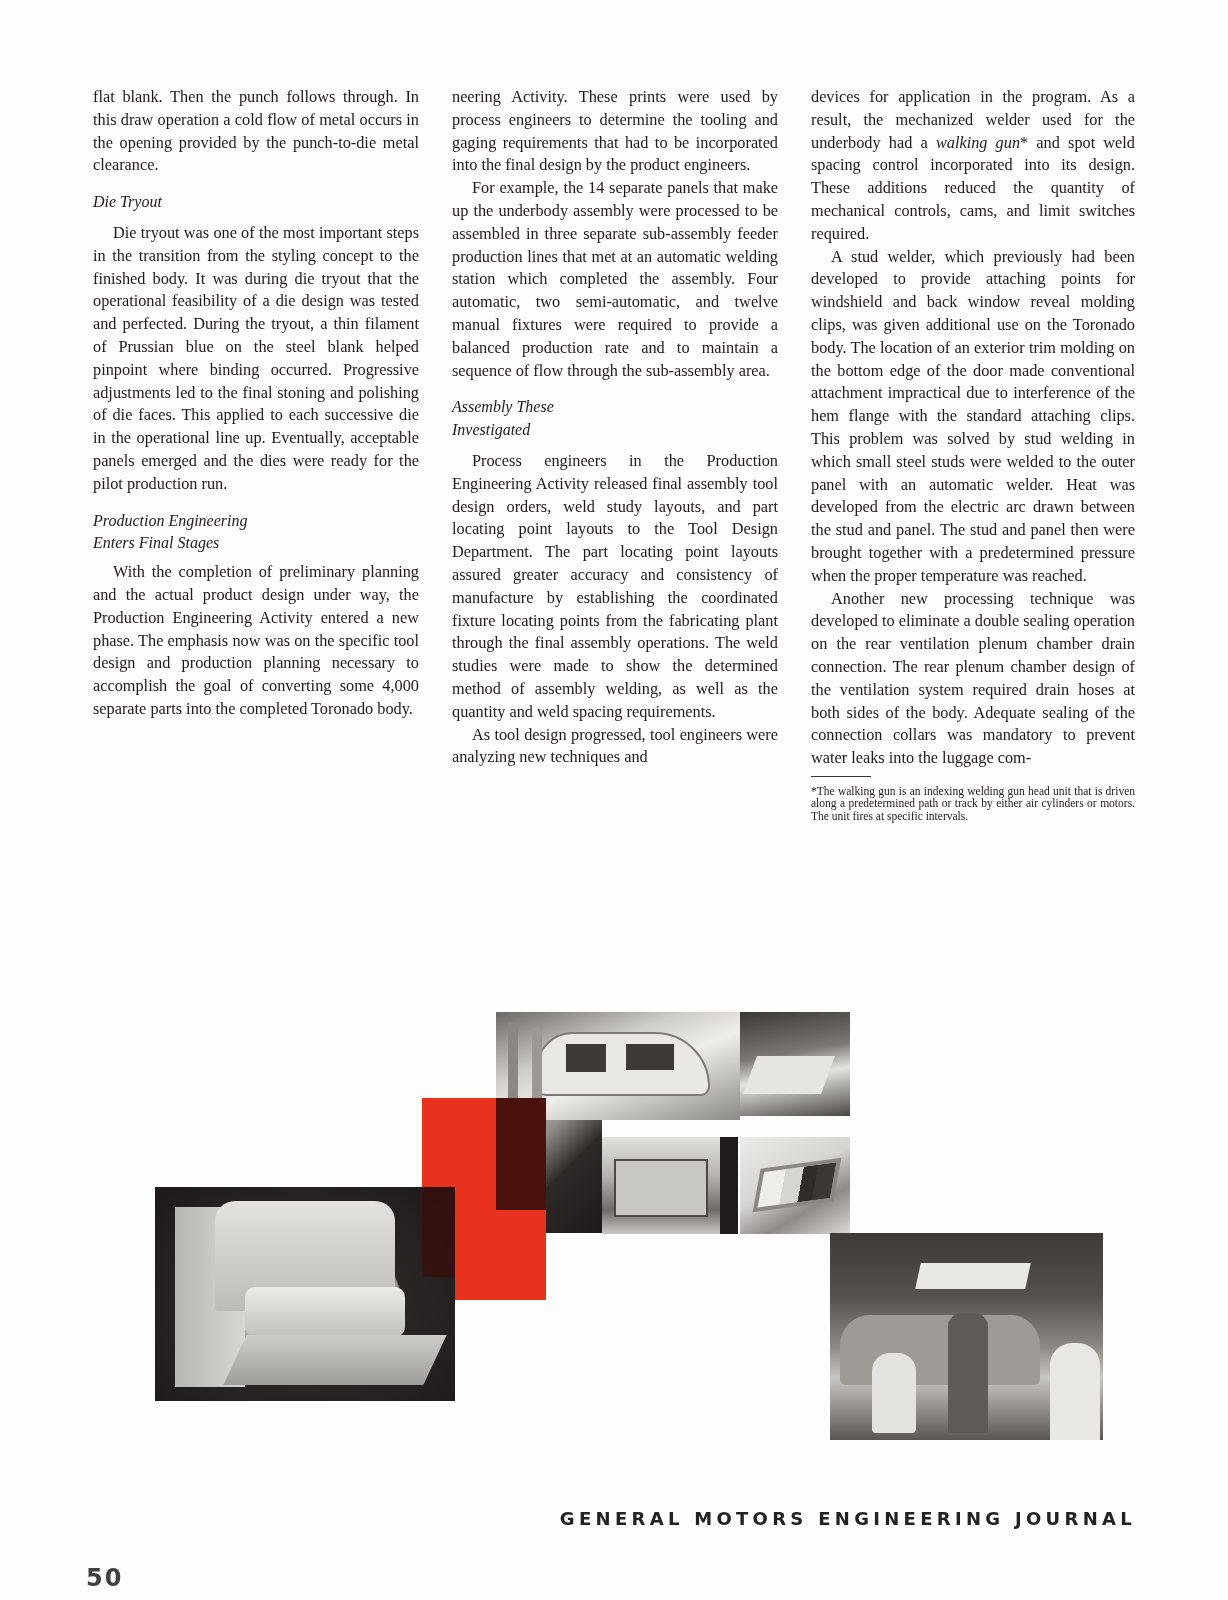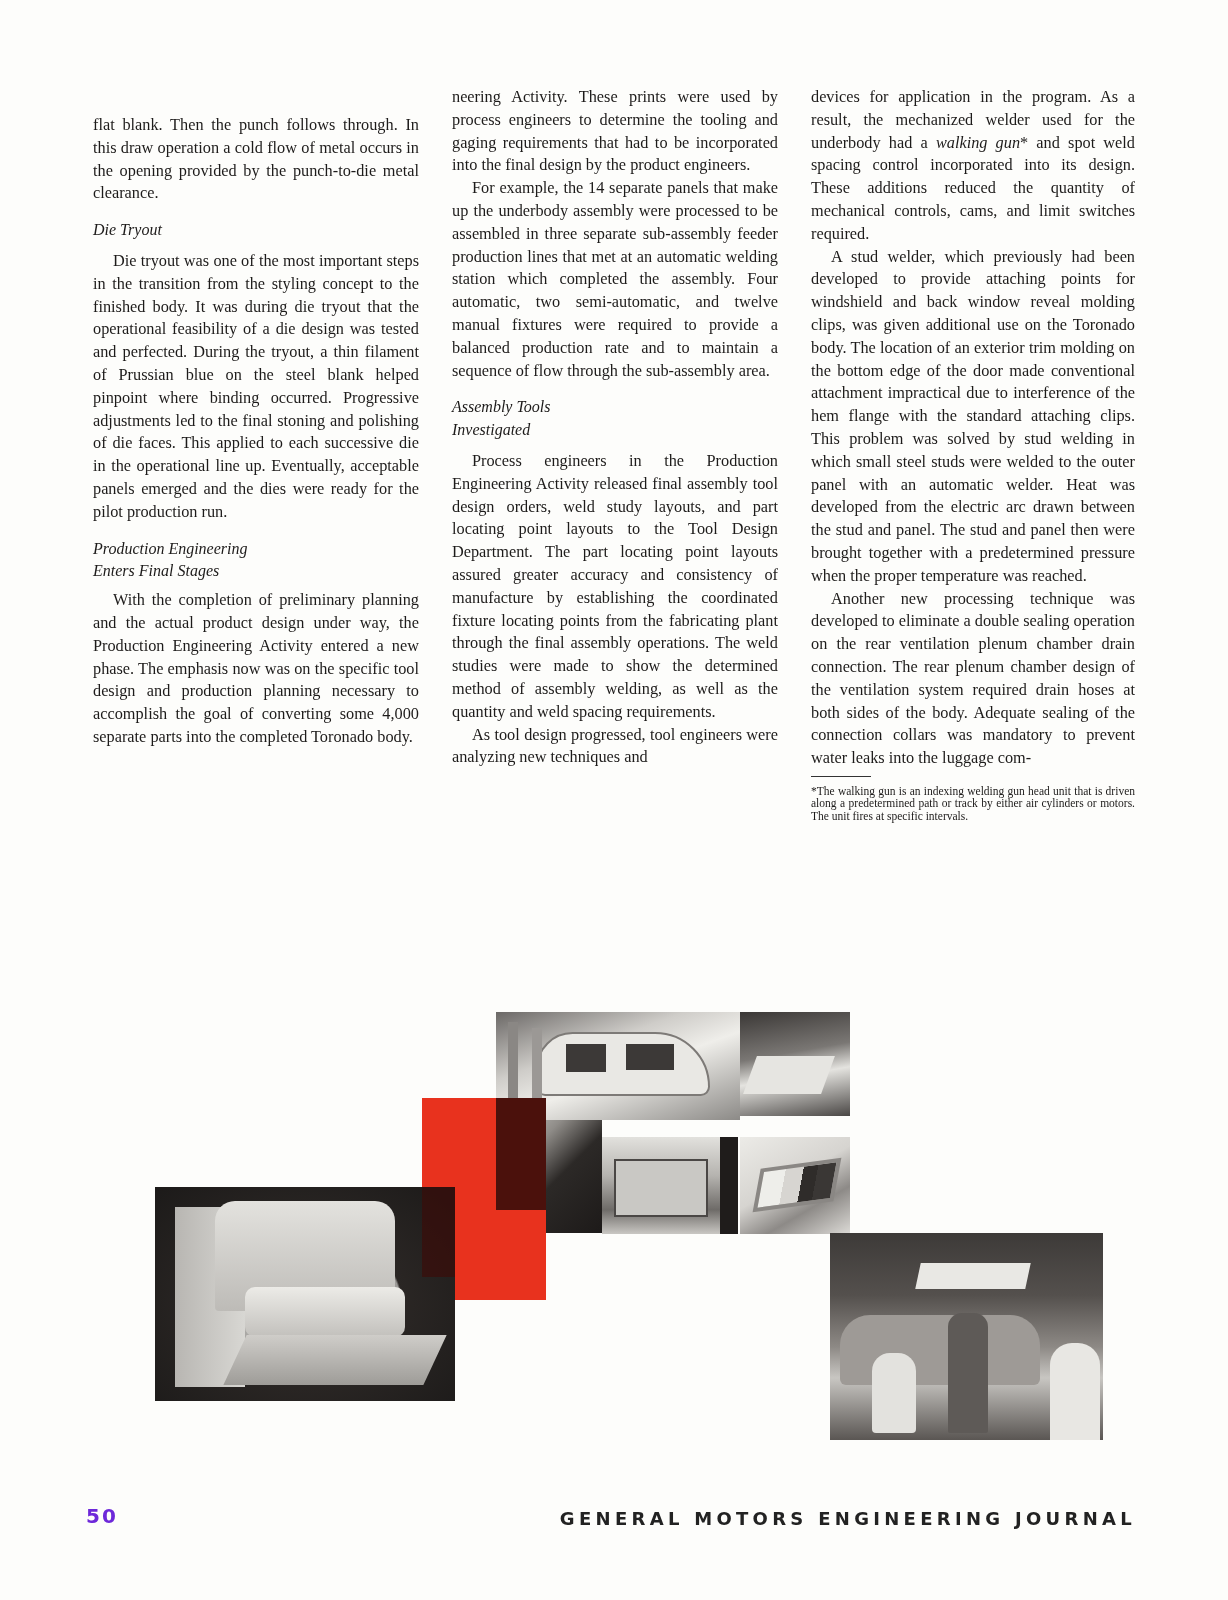"flat blank. Then the punch" .col1 { margin-top: 28px -> none }
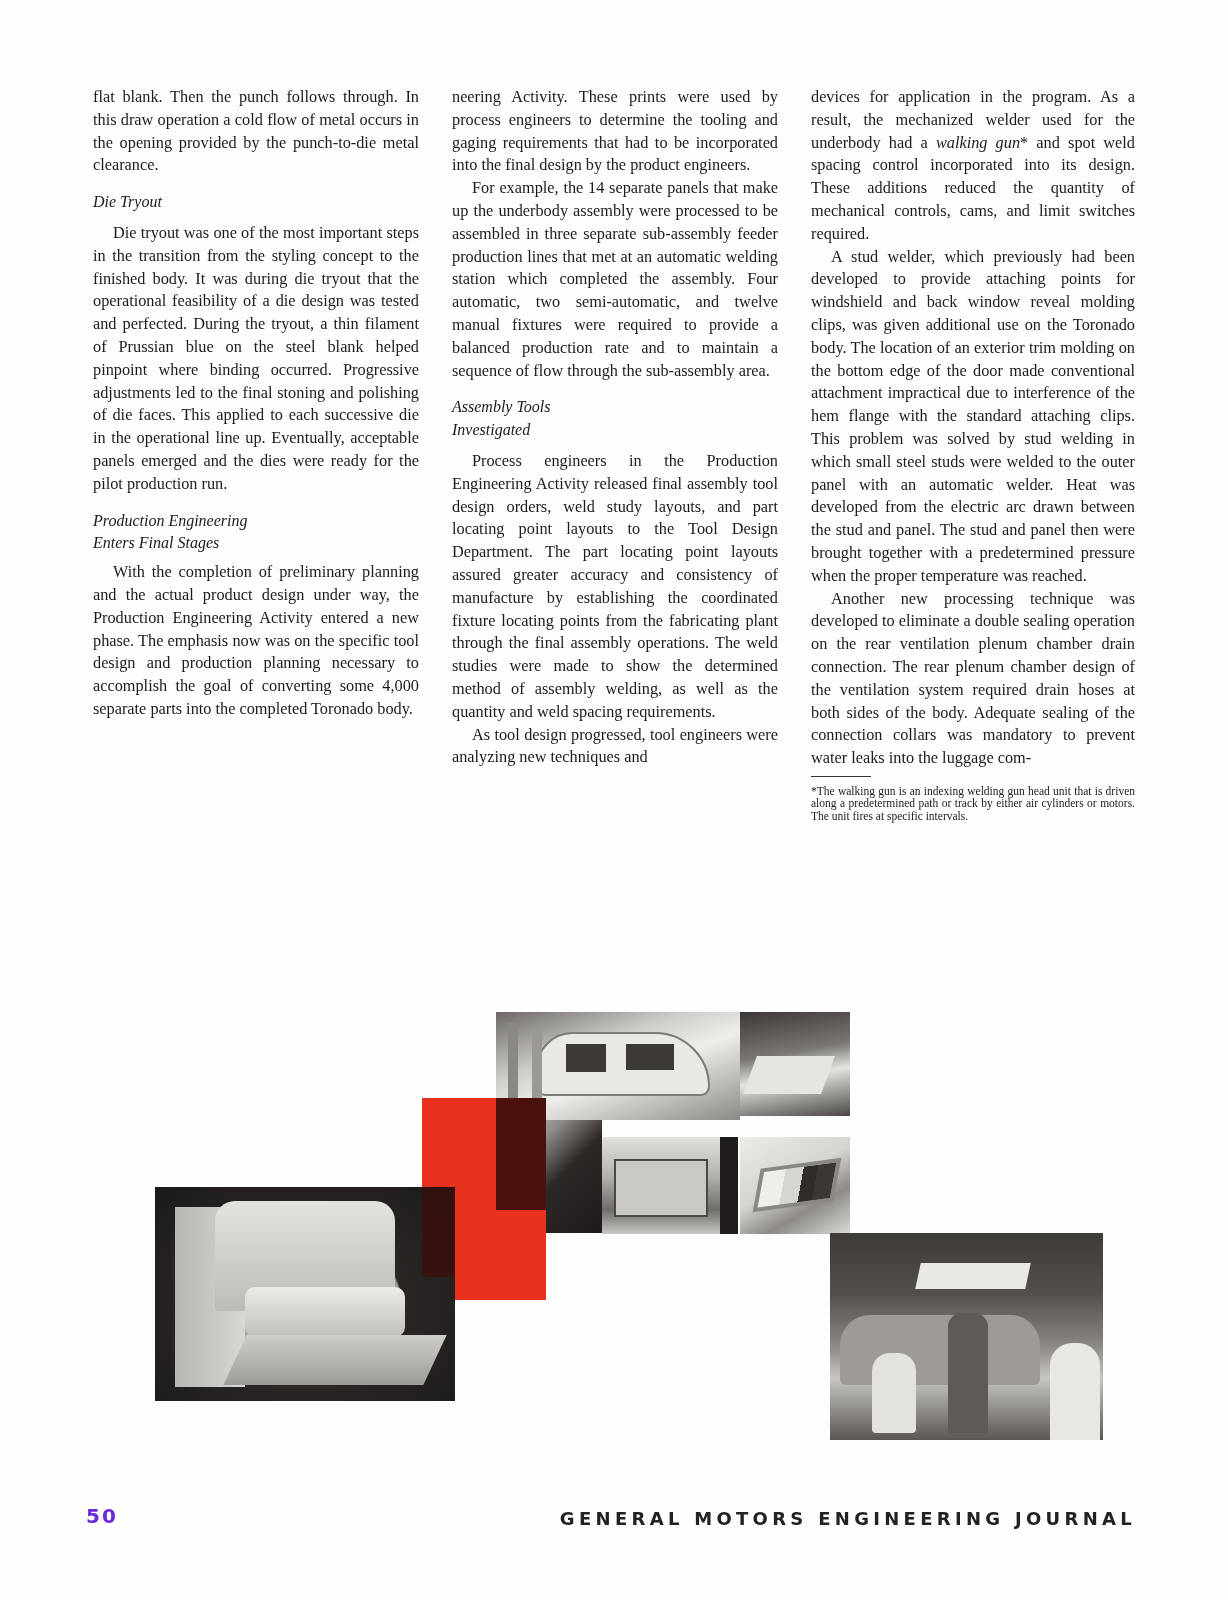"Assembly Tools" span { text: Tools -> These }
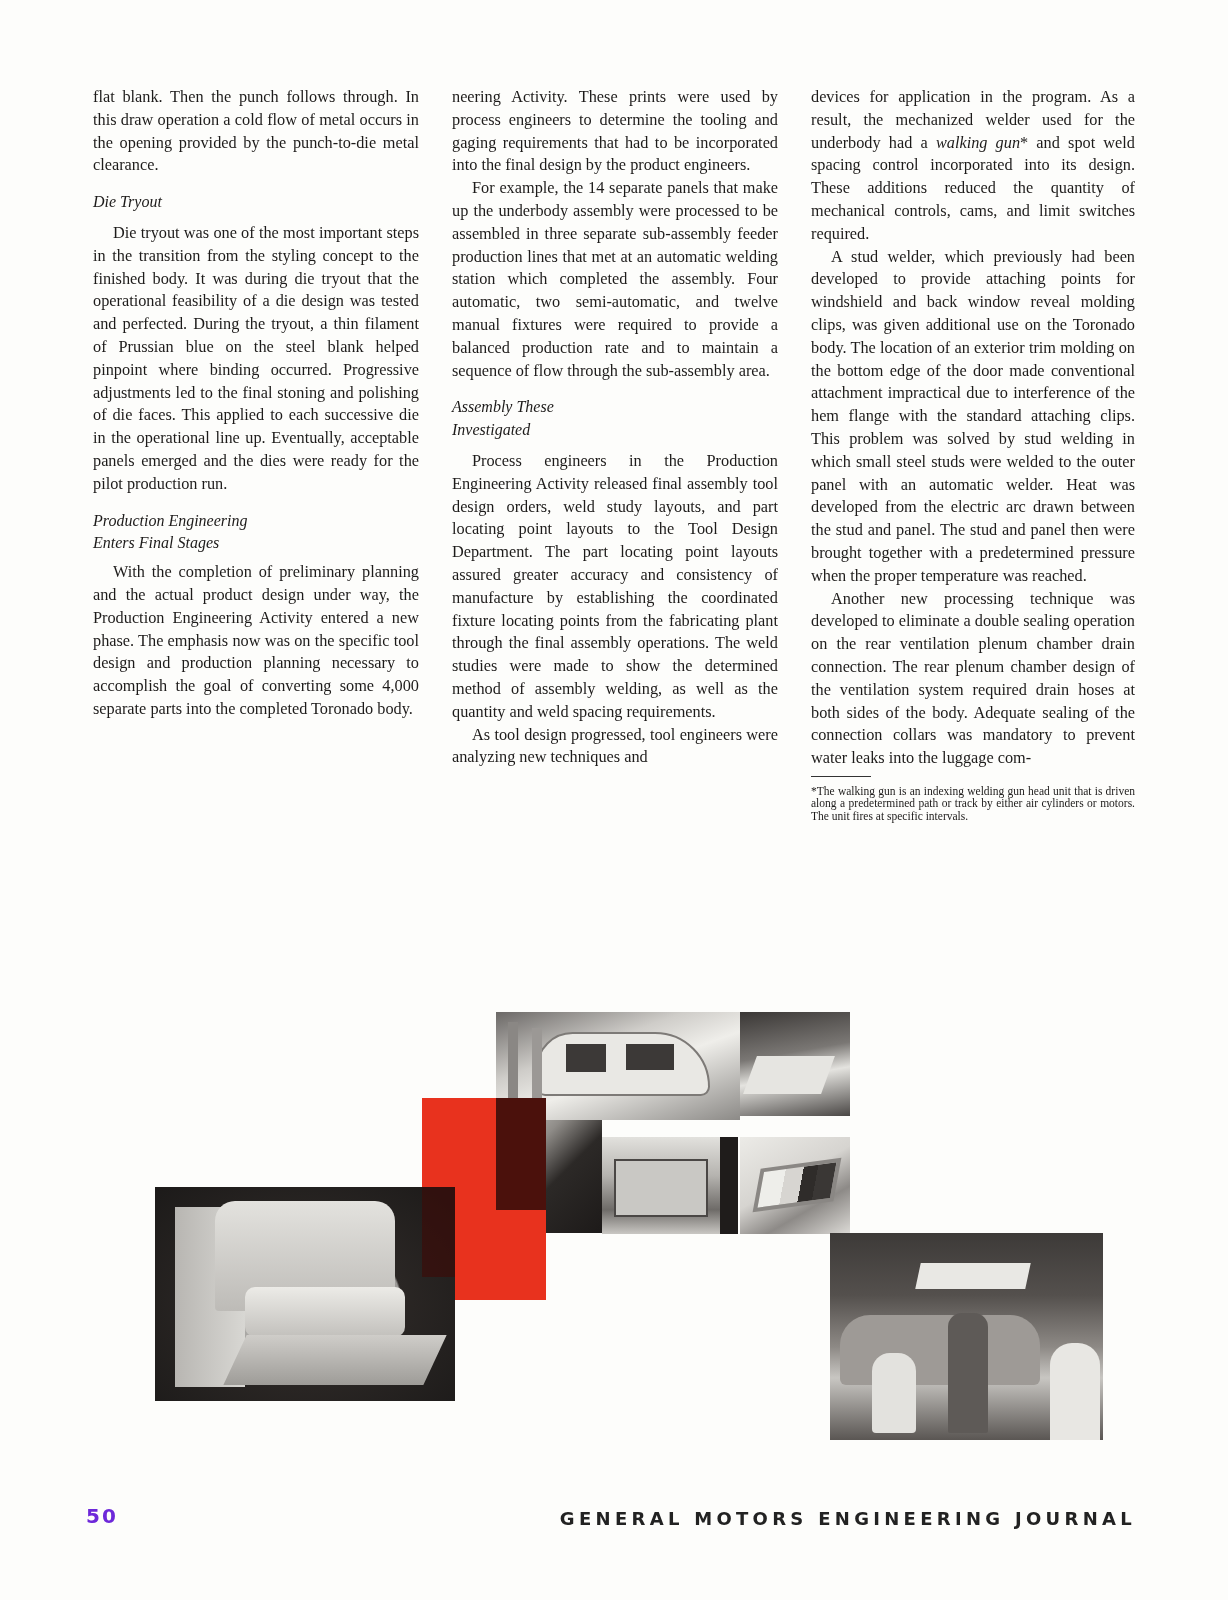"50" .footer-page { color: #6d28d9 -> #404040; font-size: 20px -> 24px; top: 1504px -> 1564px }
